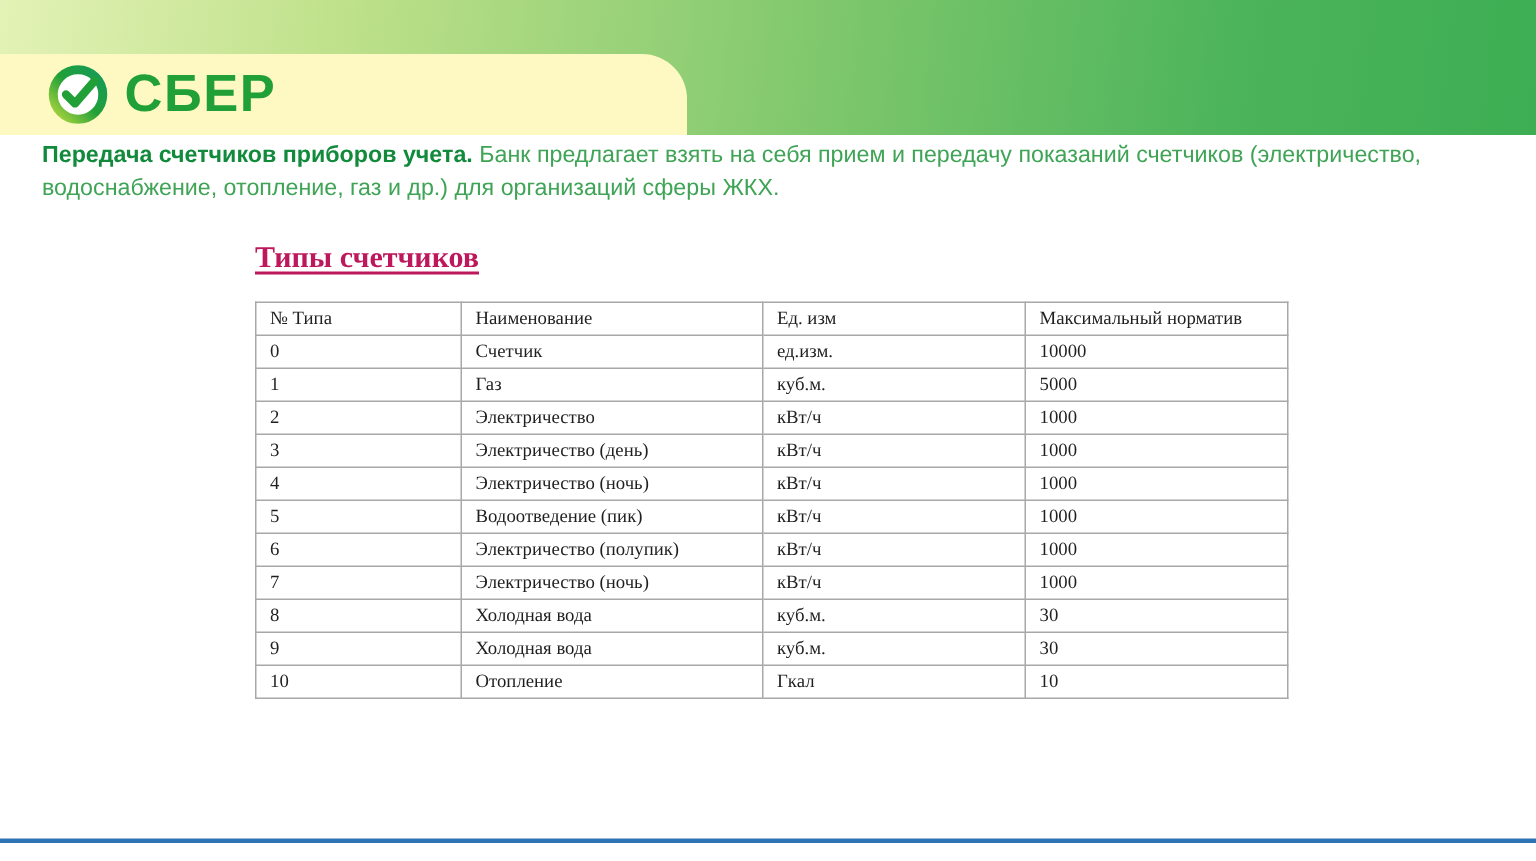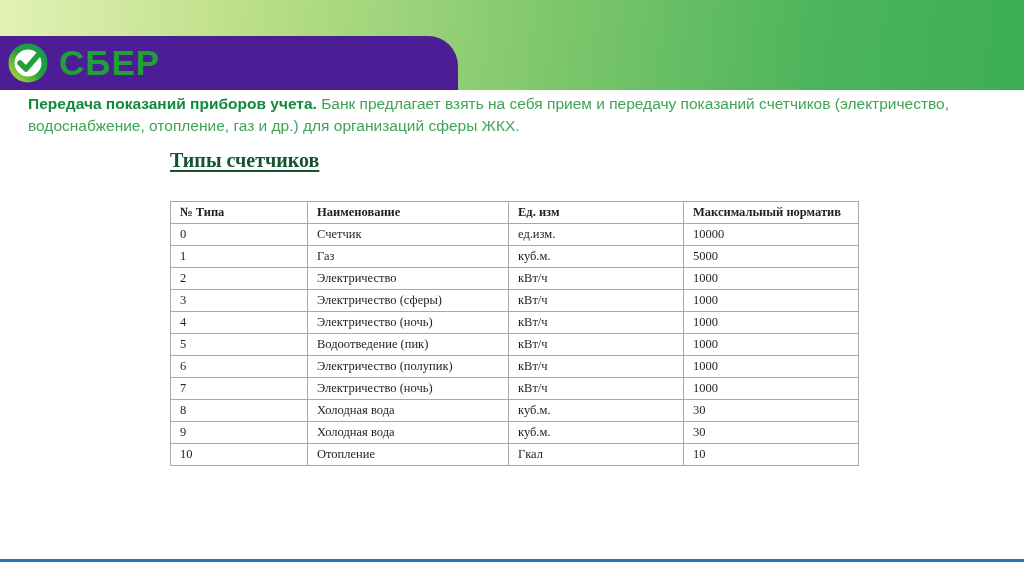"СБЕР" .logo-tab { background: #4c1d95 -> #fef9c3; padding-left: 6px -> 30px }
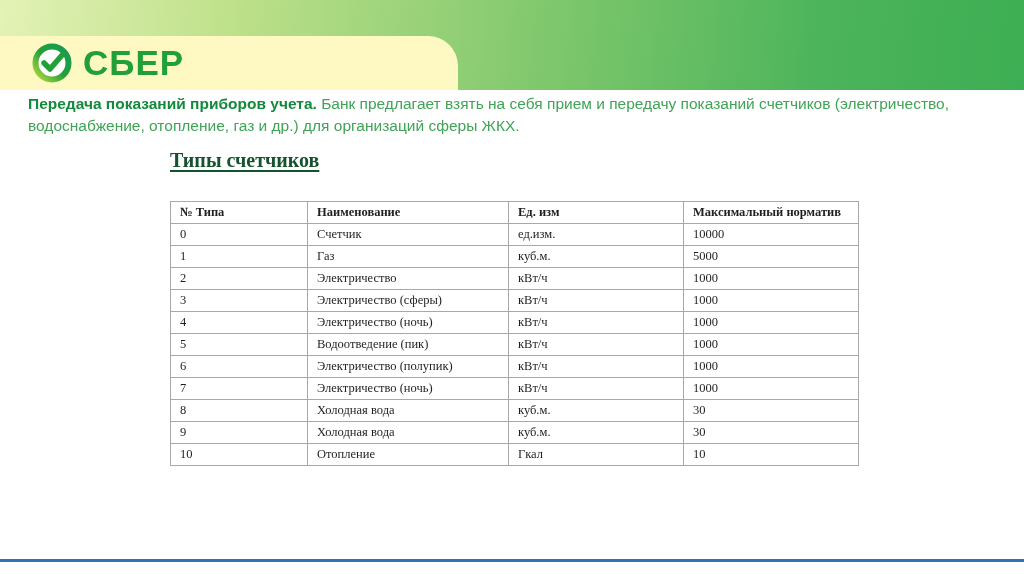"Передача показаний приборов учета." span.bold { text: показаний -> счетчиков }
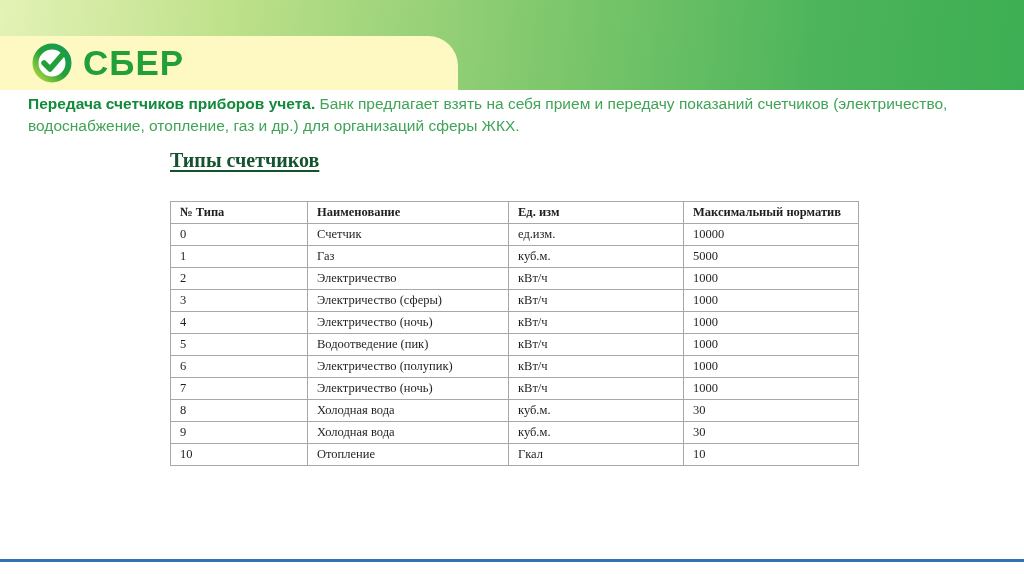"Типы счетчиков" .page-title { color: #14532d -> #be185d; top: 149px -> 161px }
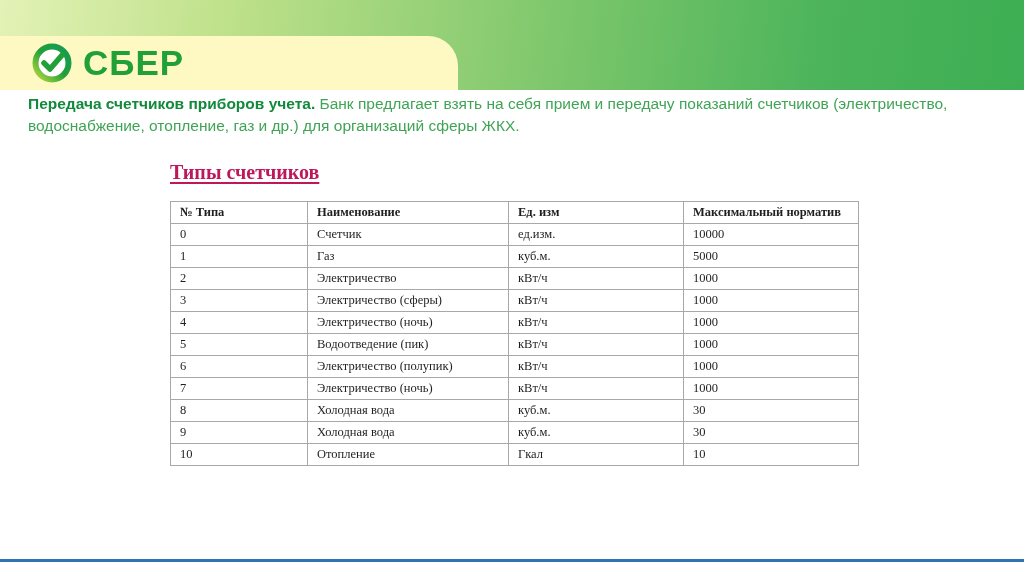"№ Типа" .meter-table th { font-weight: 700 -> 400 }
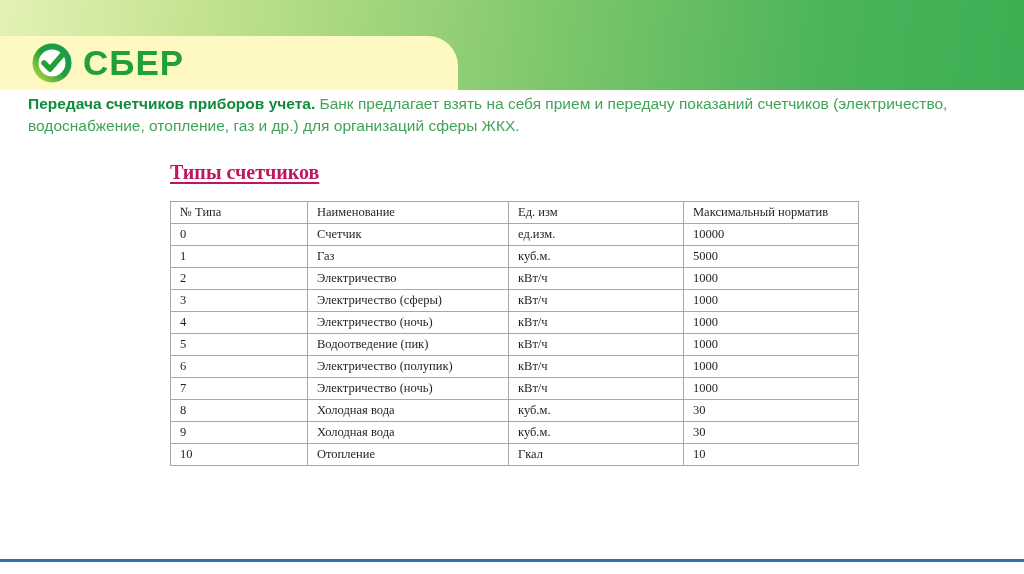"Электричество (сферы)" td { text: сферы -> день }
